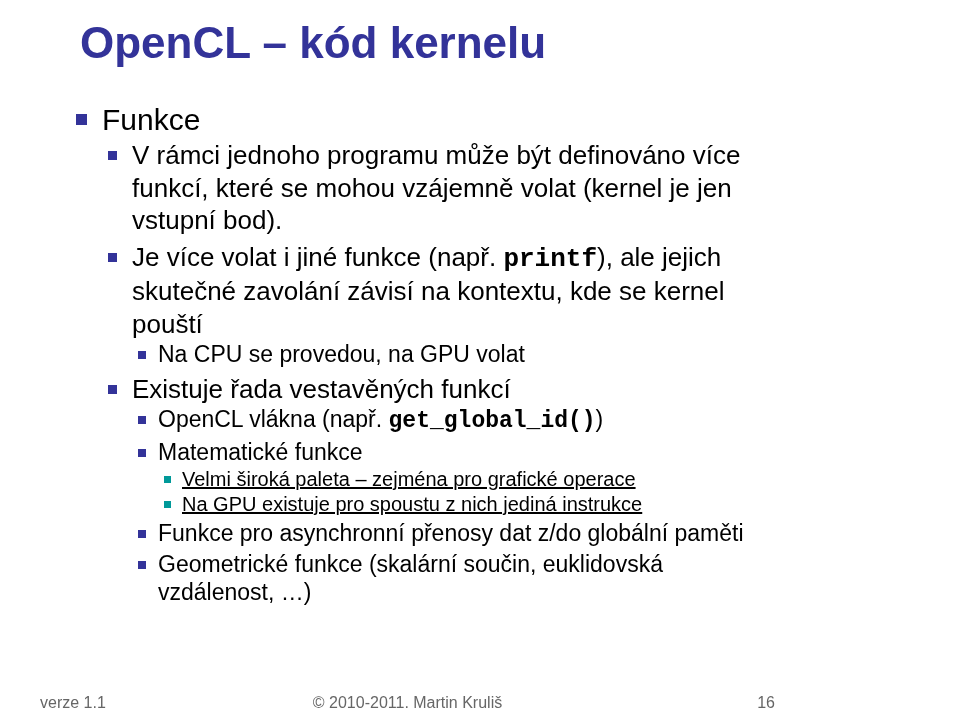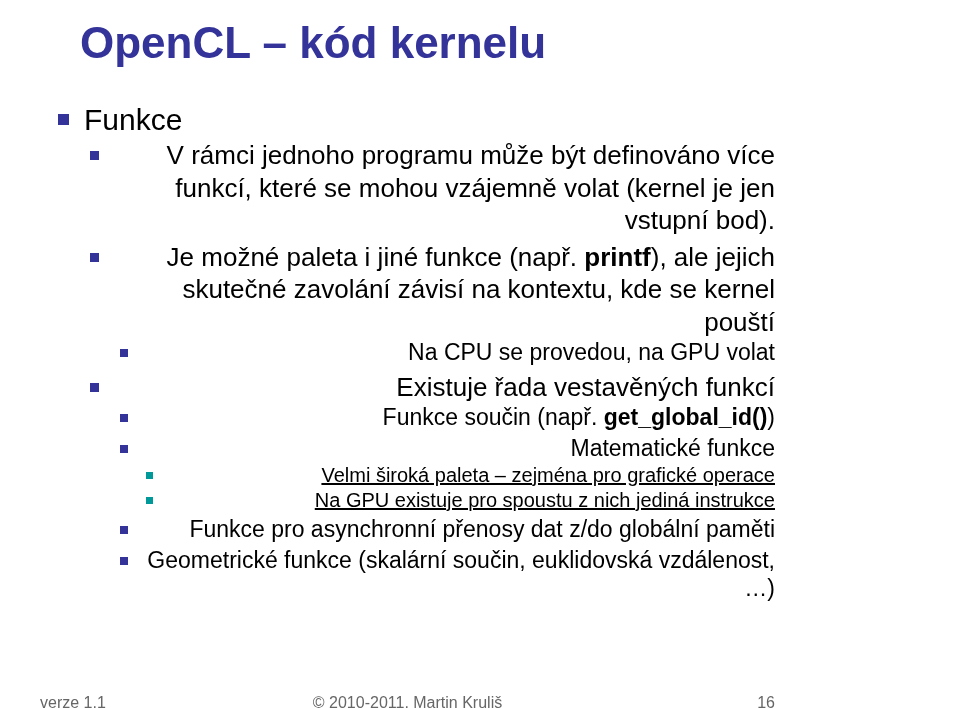"Funkce" .content { left: 54px -> 72px }
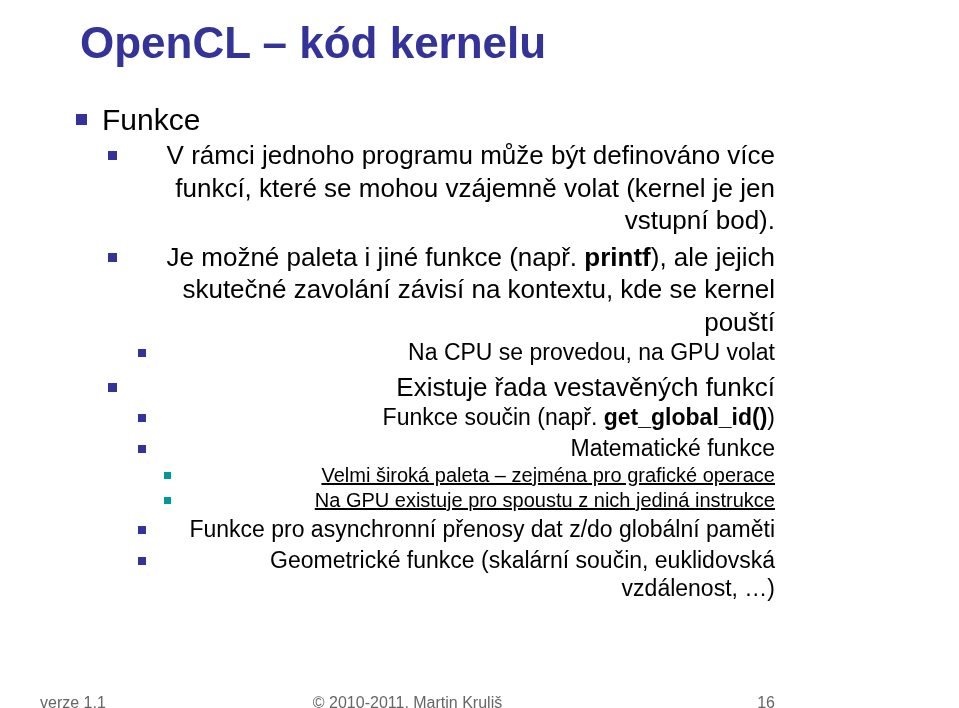"V rámci jednoho programu může" .lvl2 > li { text-align: right -> none }
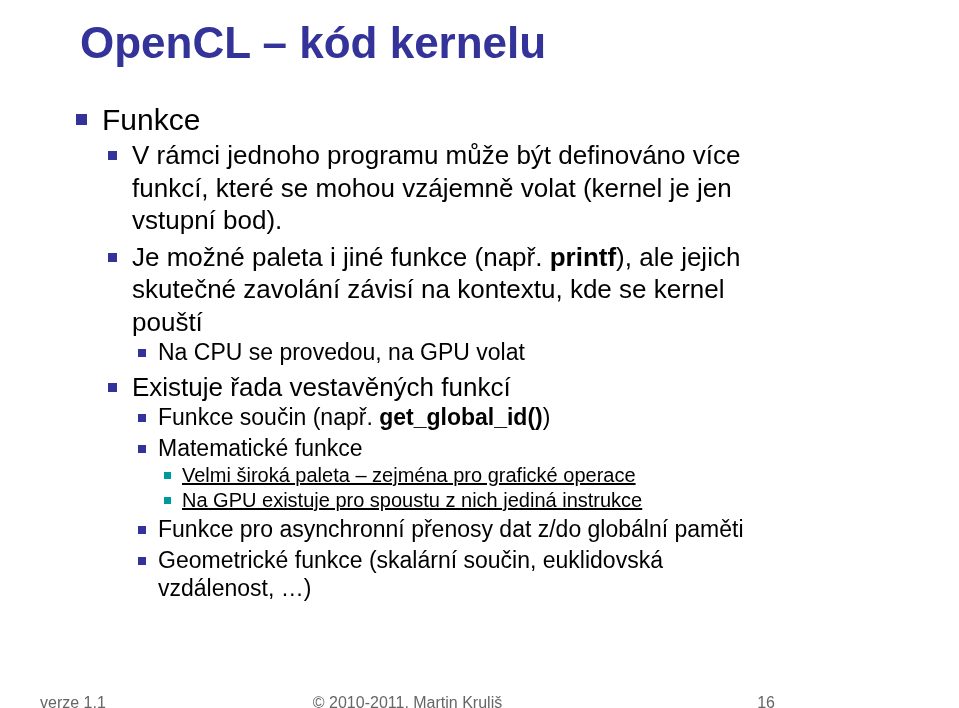"Je možné paleta i jiné" span { text: možné paleta -> více volat }
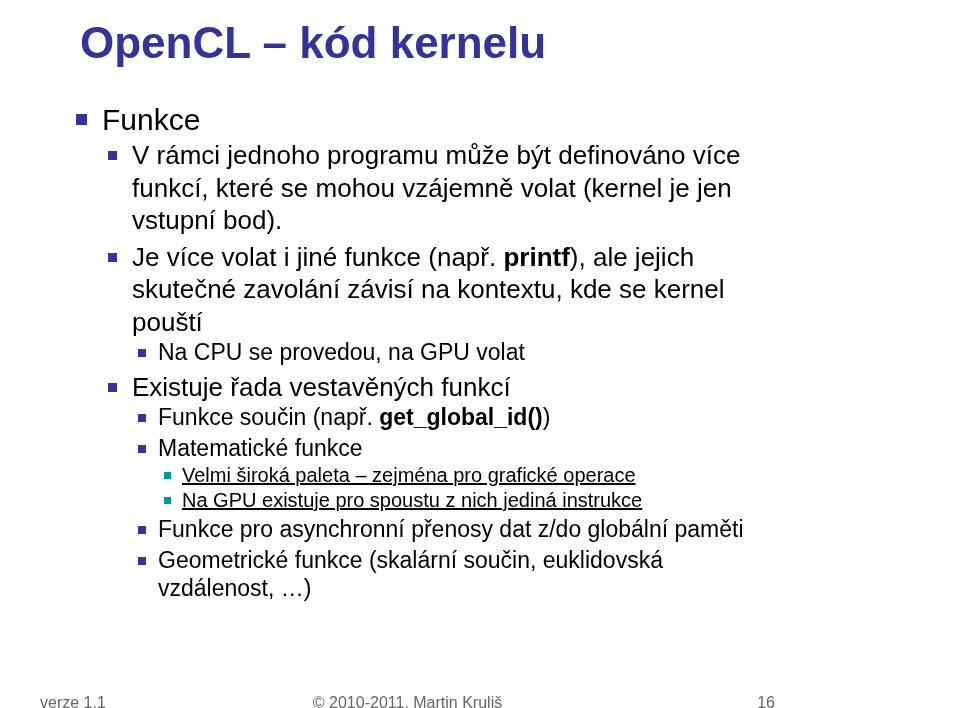"printf" .mono { font-family: Liberation Sans, sans-serif -> Liberation Mono, monospace }
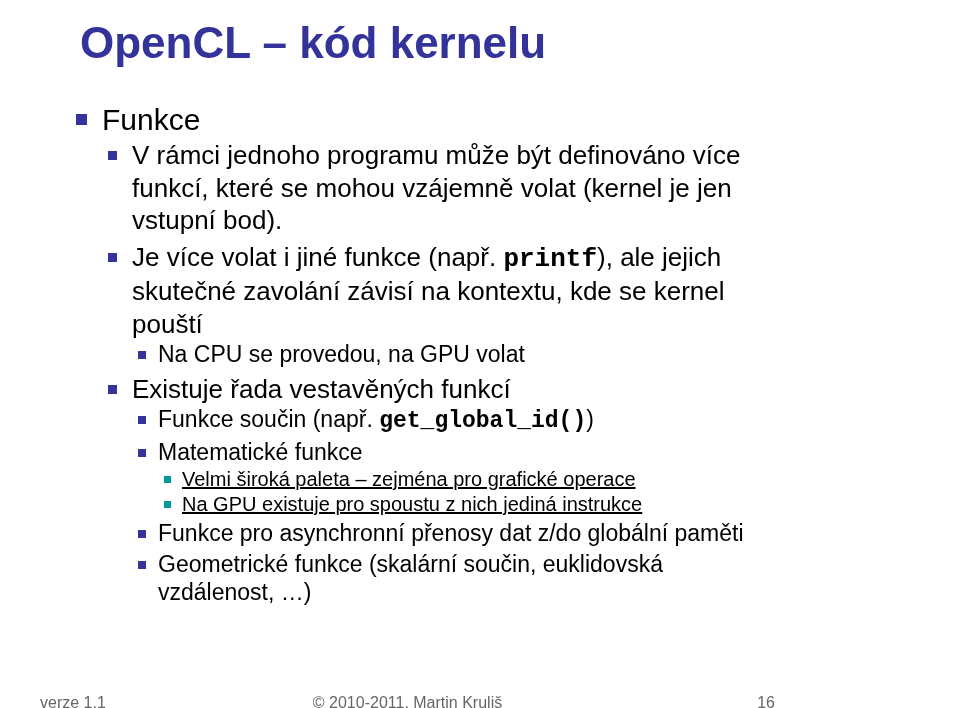"Funkce součin (např." span { text: Funkce součin -> OpenCL vlákna }
